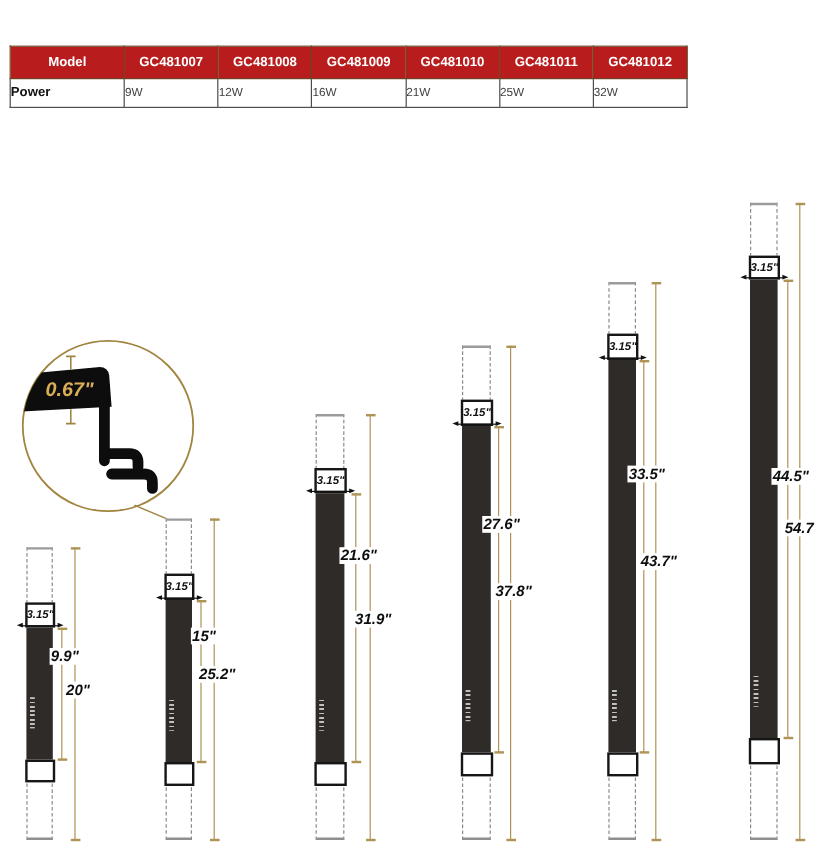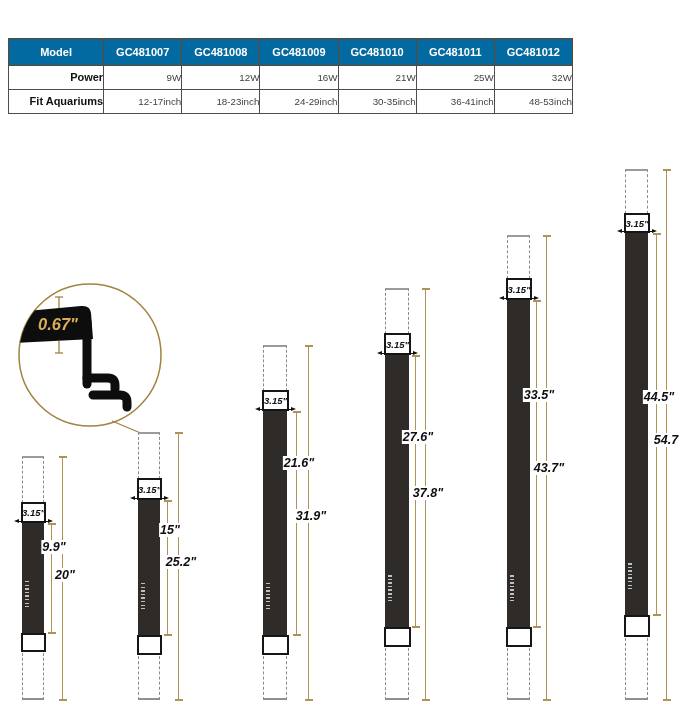"Model" table.spec th { background: #0369a1 -> #b91c1c }
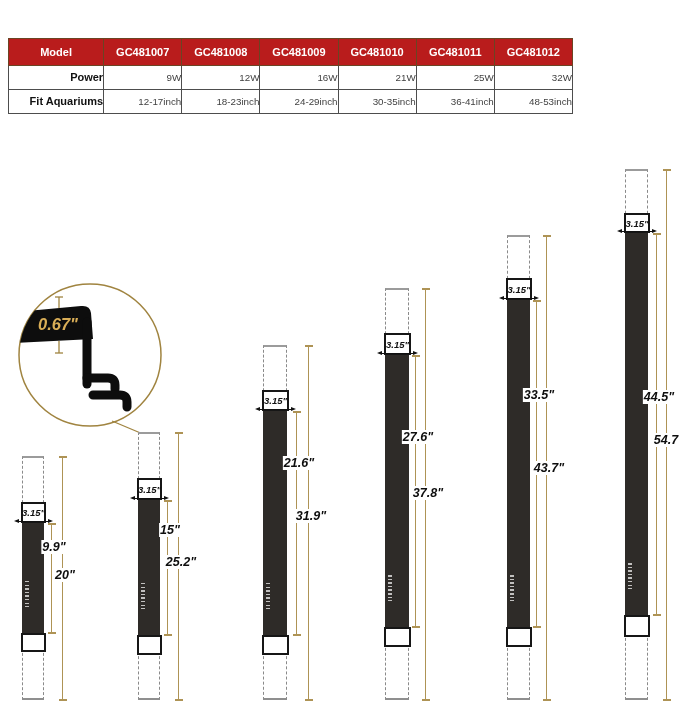"Power" table.spec td { text-align: right -> left }
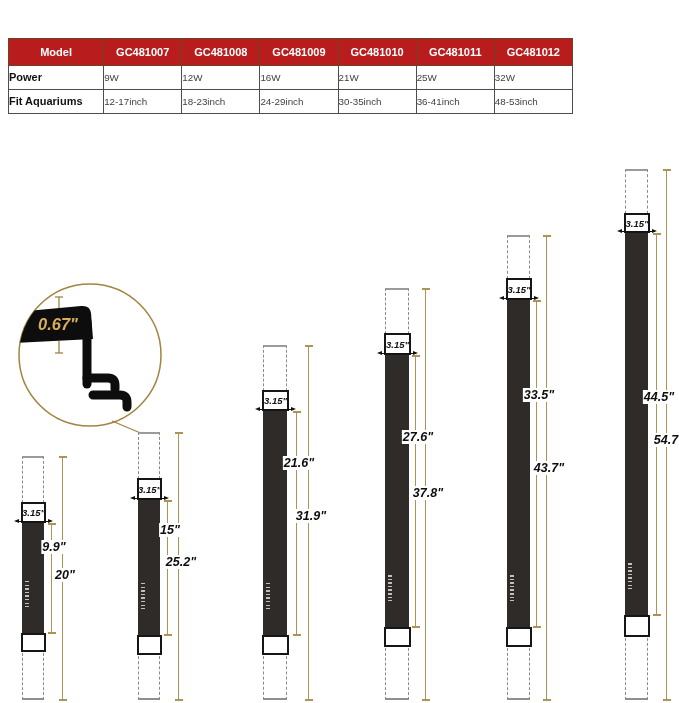"Fit Aquariums" tr { html: <tr> <td>Fit Aquariums</td> <td>12-17inch</td> <td>18-23inch</td> <td>24-29inch</td> <td>30-35inch</td> <td>36-41inch</td> <td>48-53inch</td> </tr> -> none }
